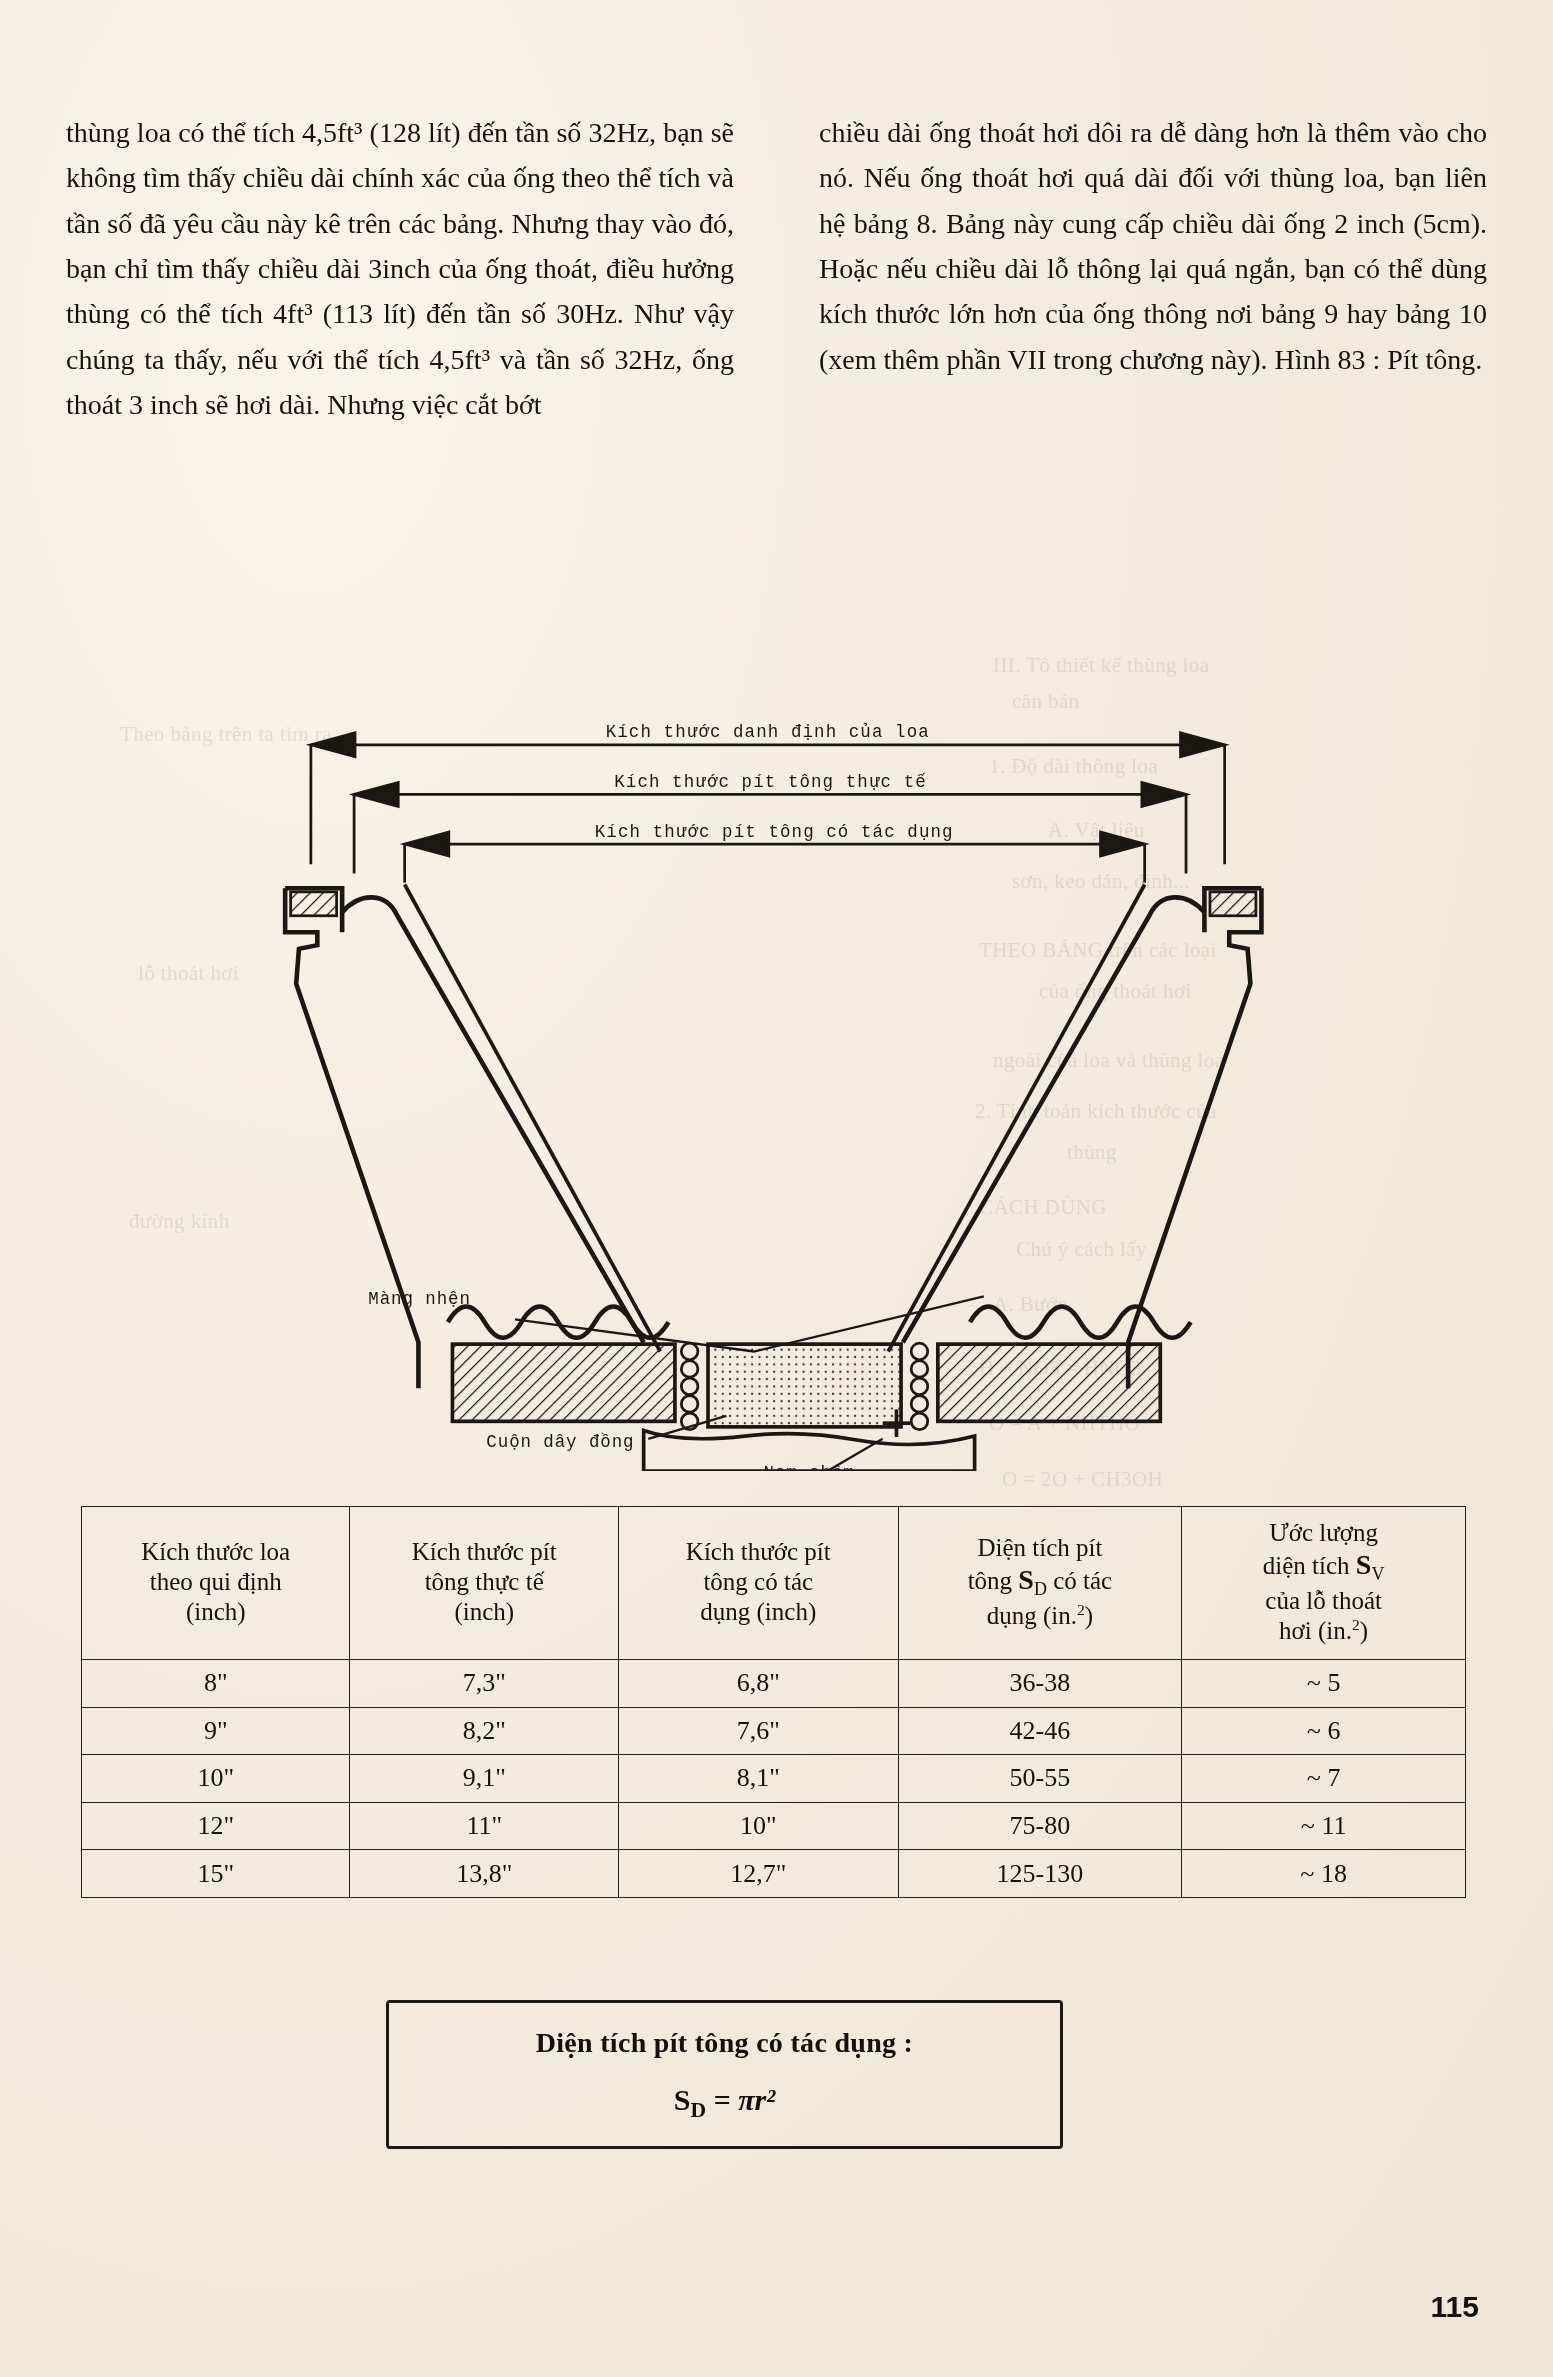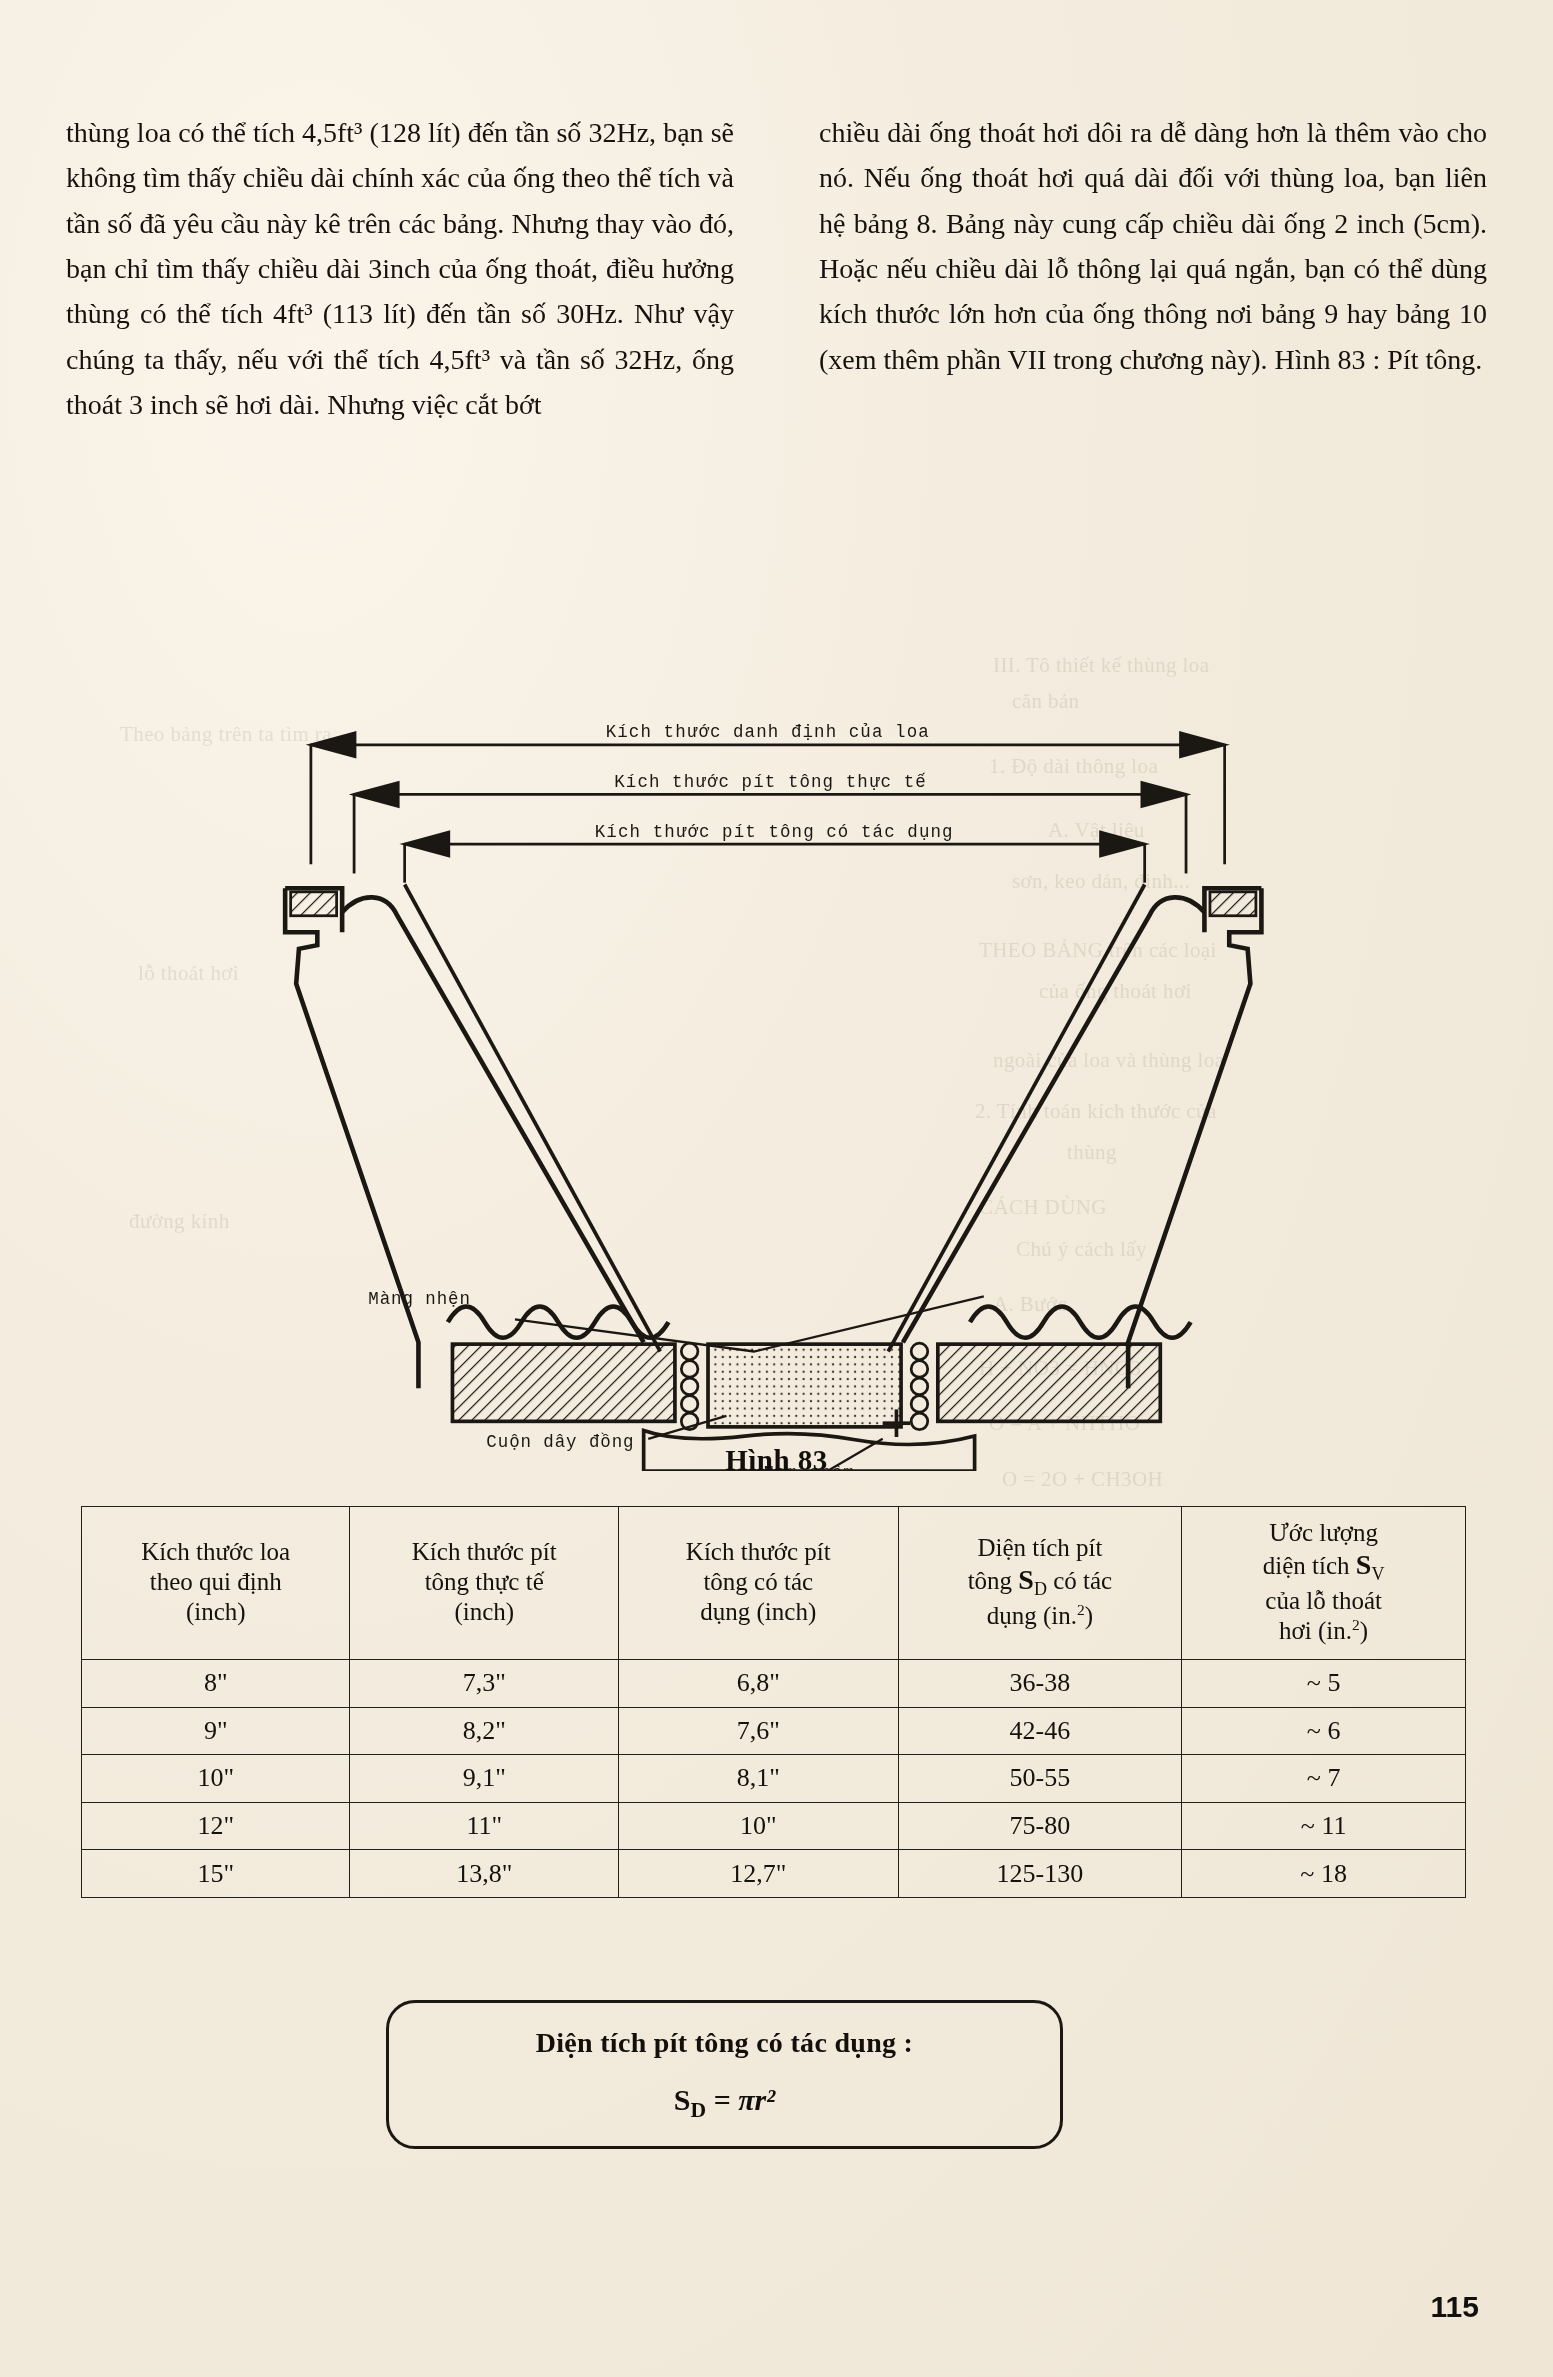"Hình 83" div.fig-caption { html: <div>Hình 83</div> -> none }
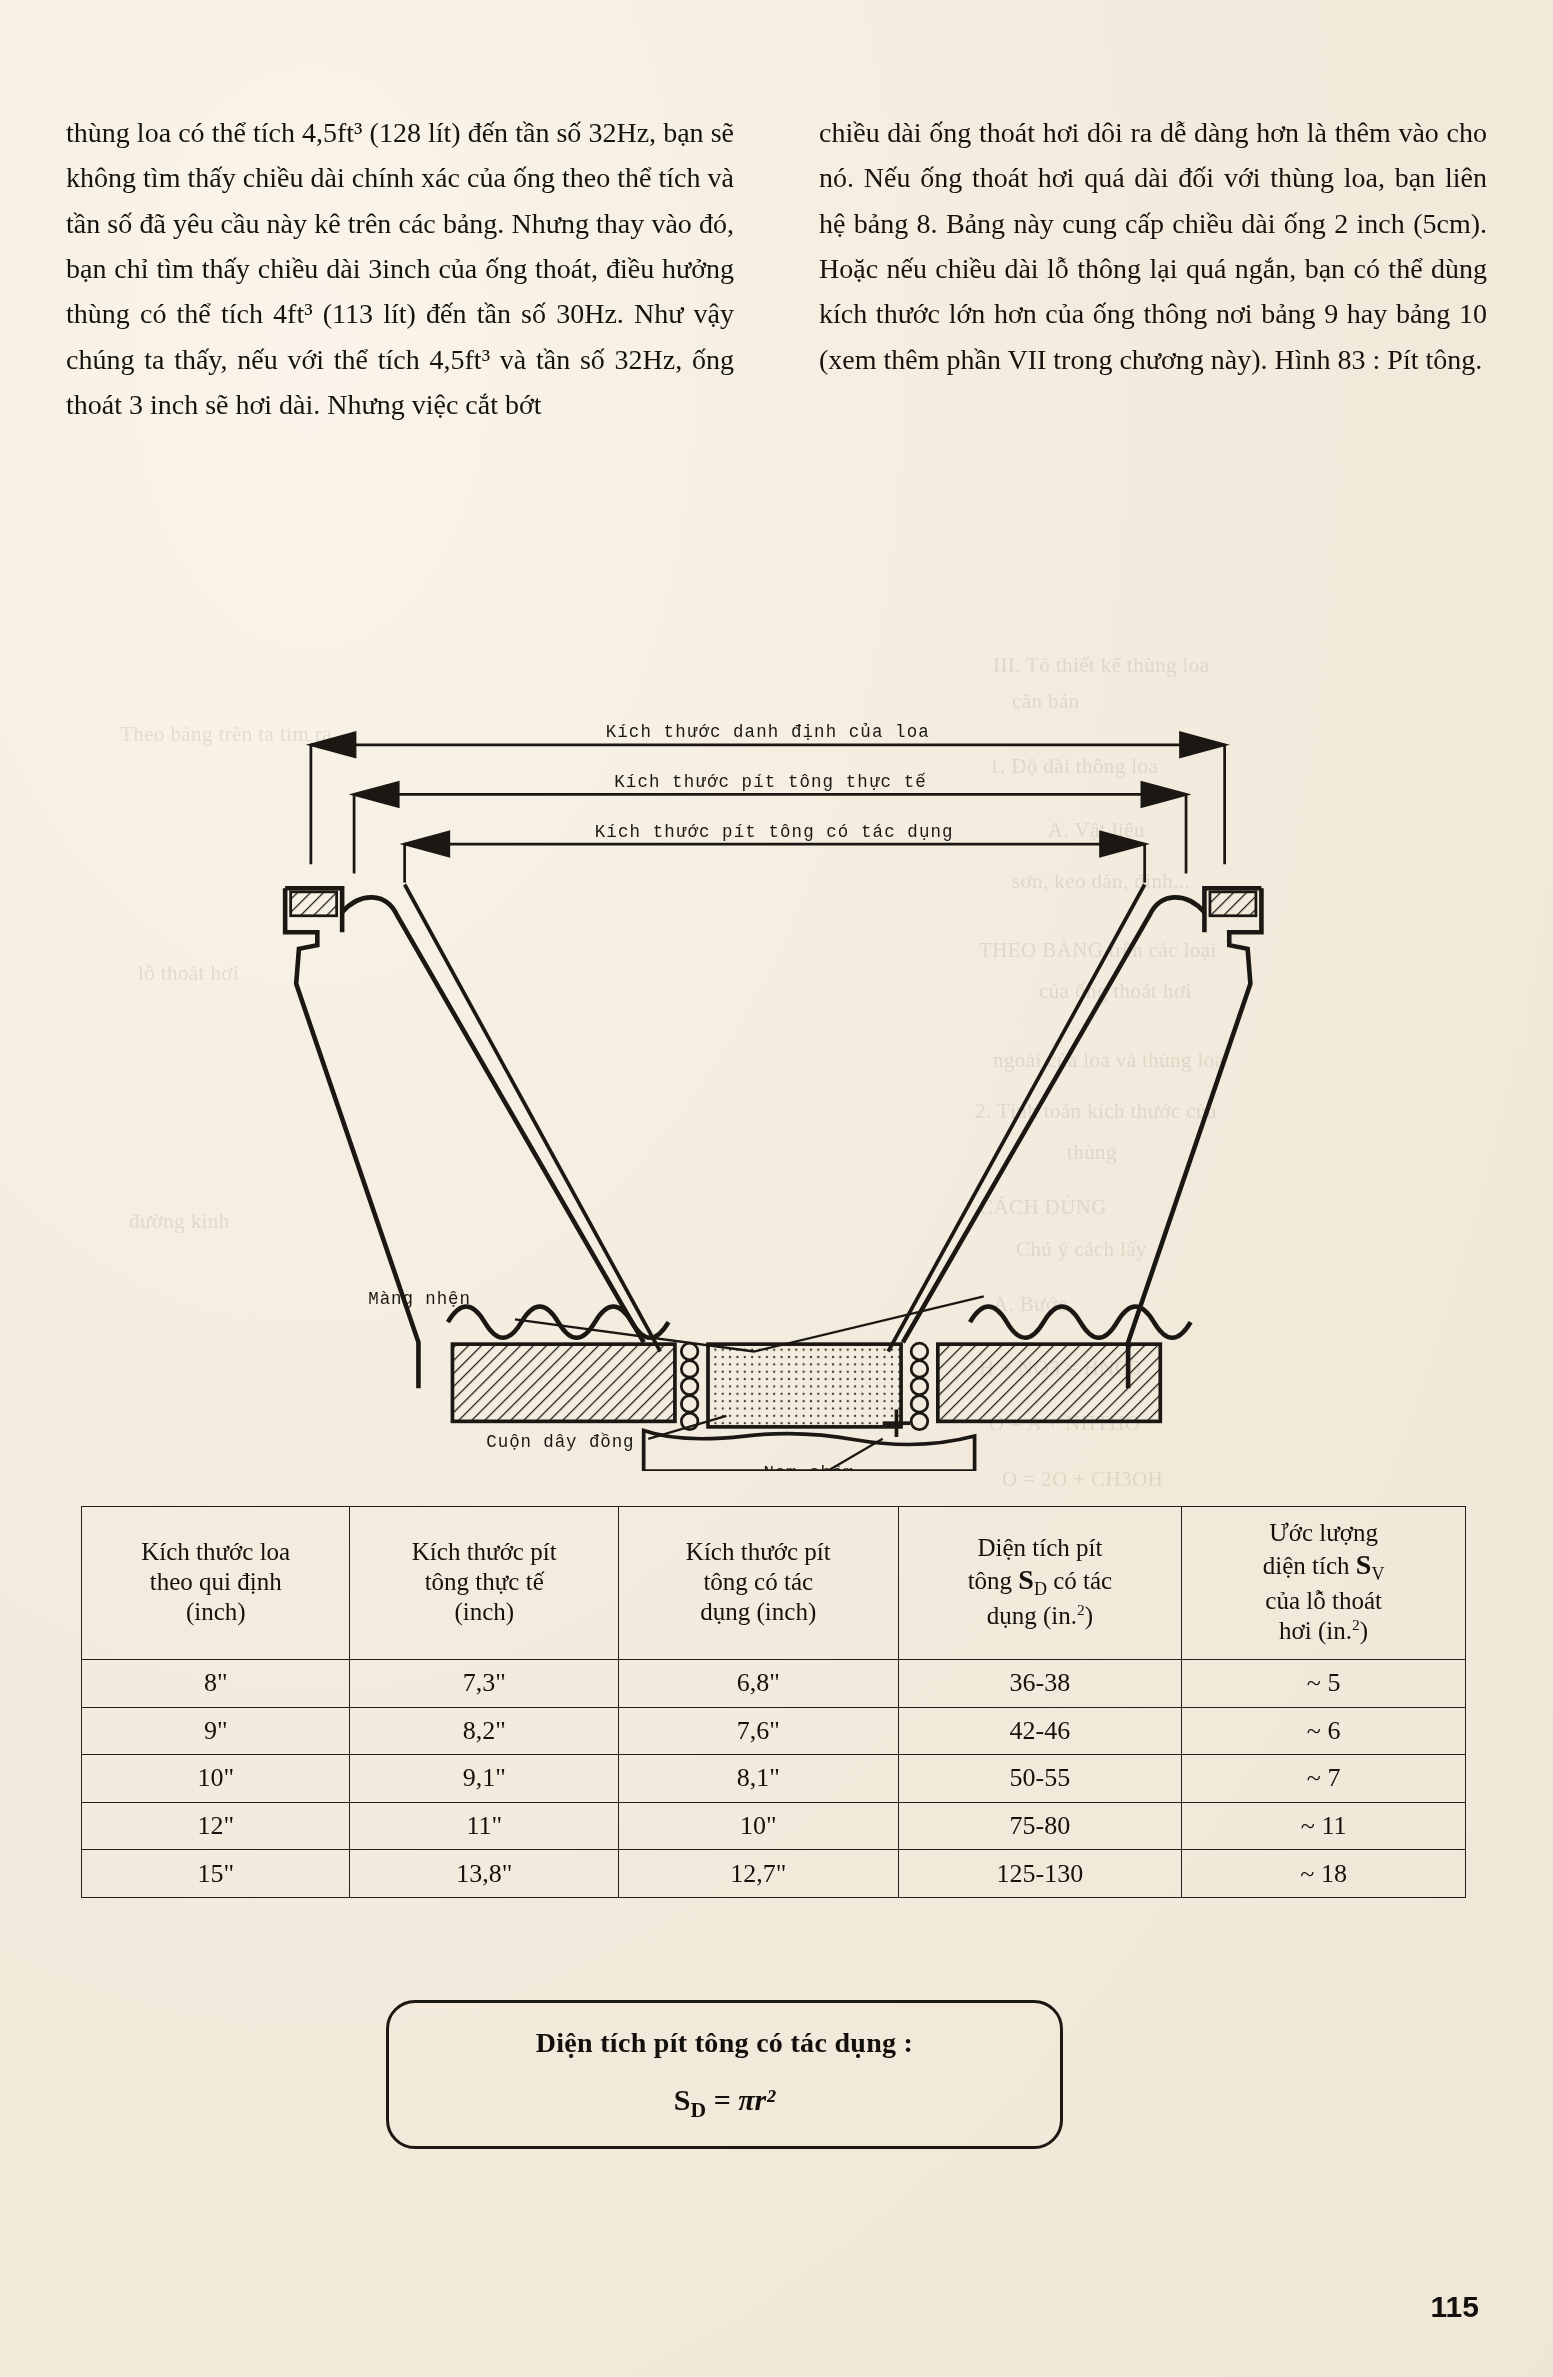"Diện tích pít tông có" .formula-box { border-radius: 29px -> 4px }
